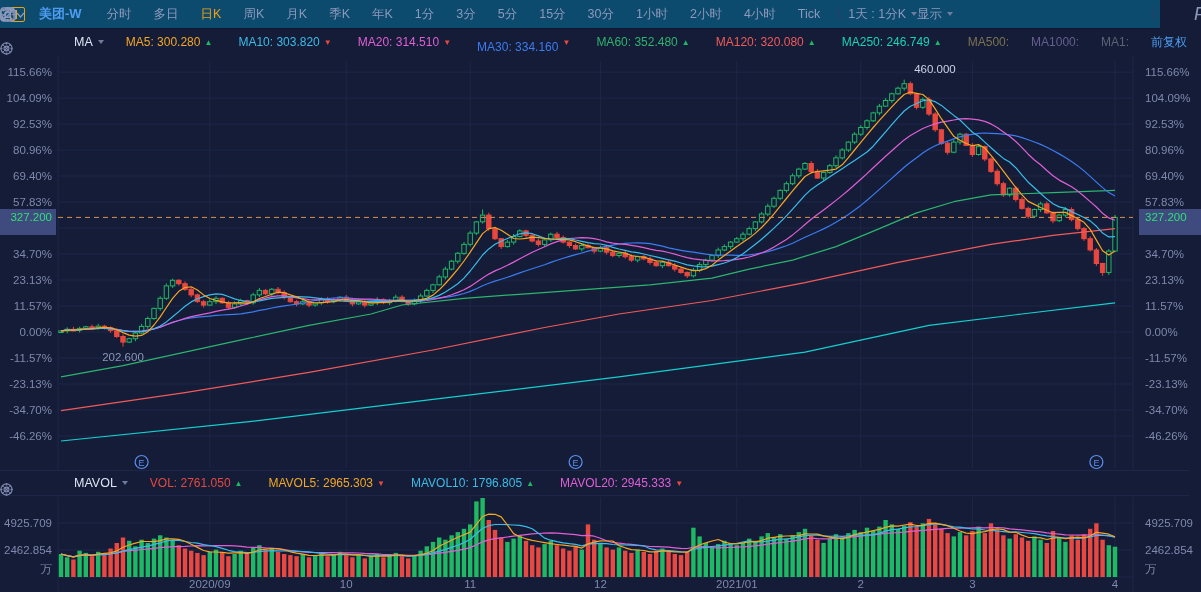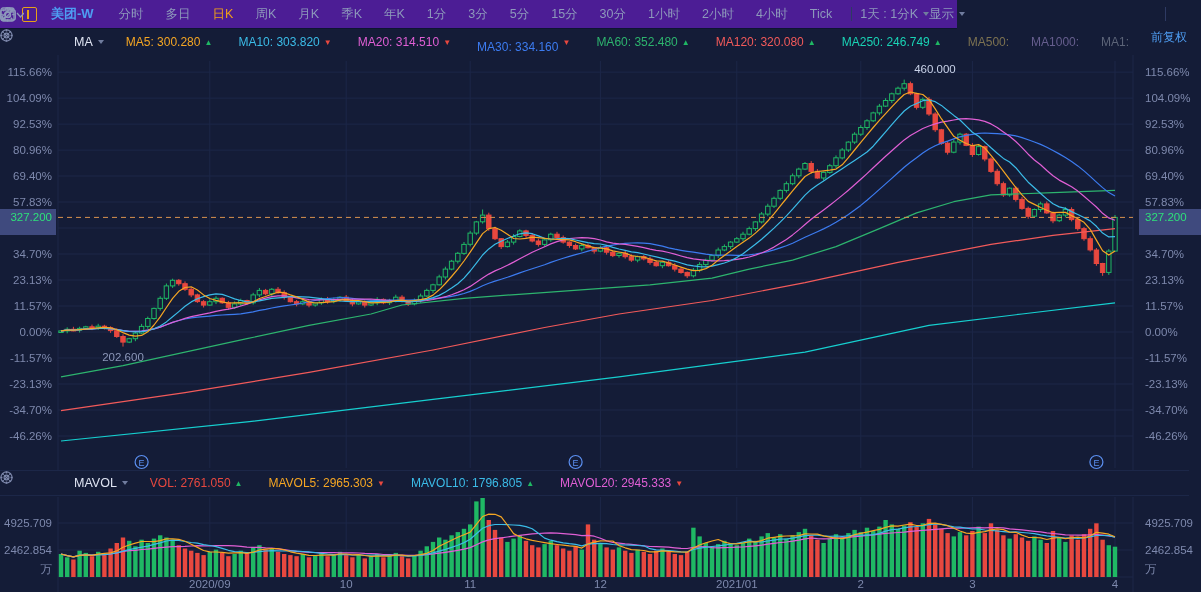"美团-W" .toolbar { background: #4c1d95 -> #0c4a6e; padding: 0 22px -> 0 10px; width: 957px -> 1160px }
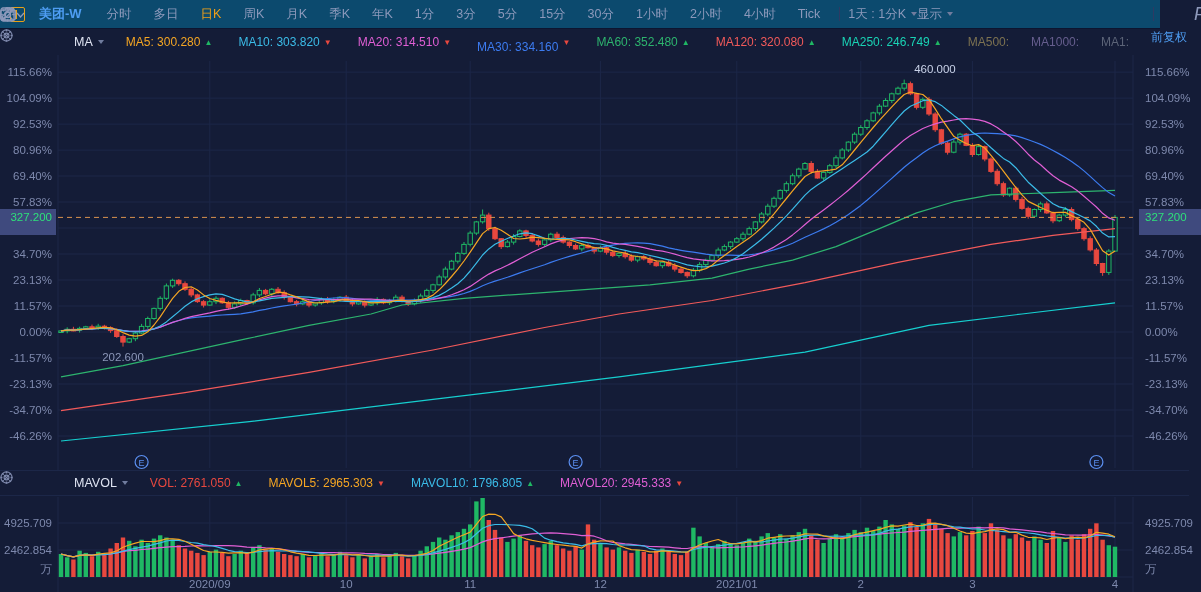"MA" .ind-row { align-items: none -> center }
